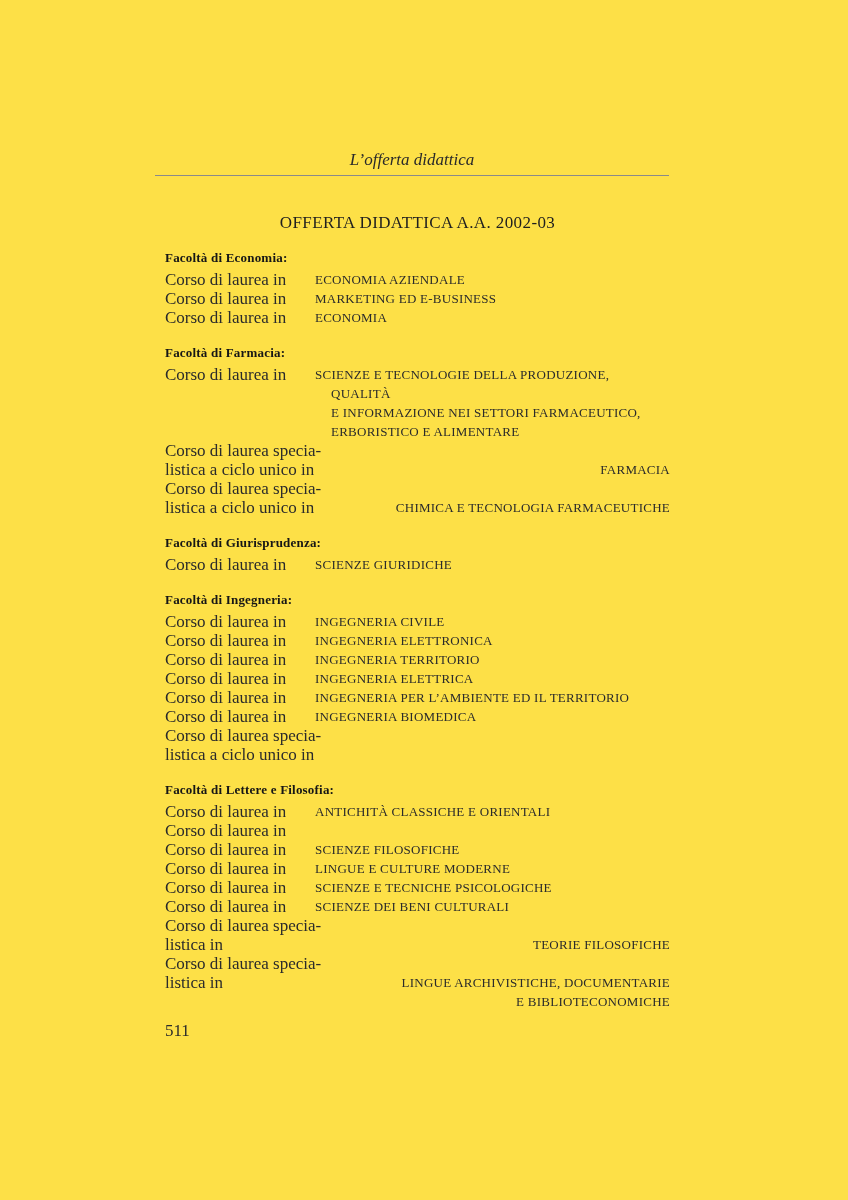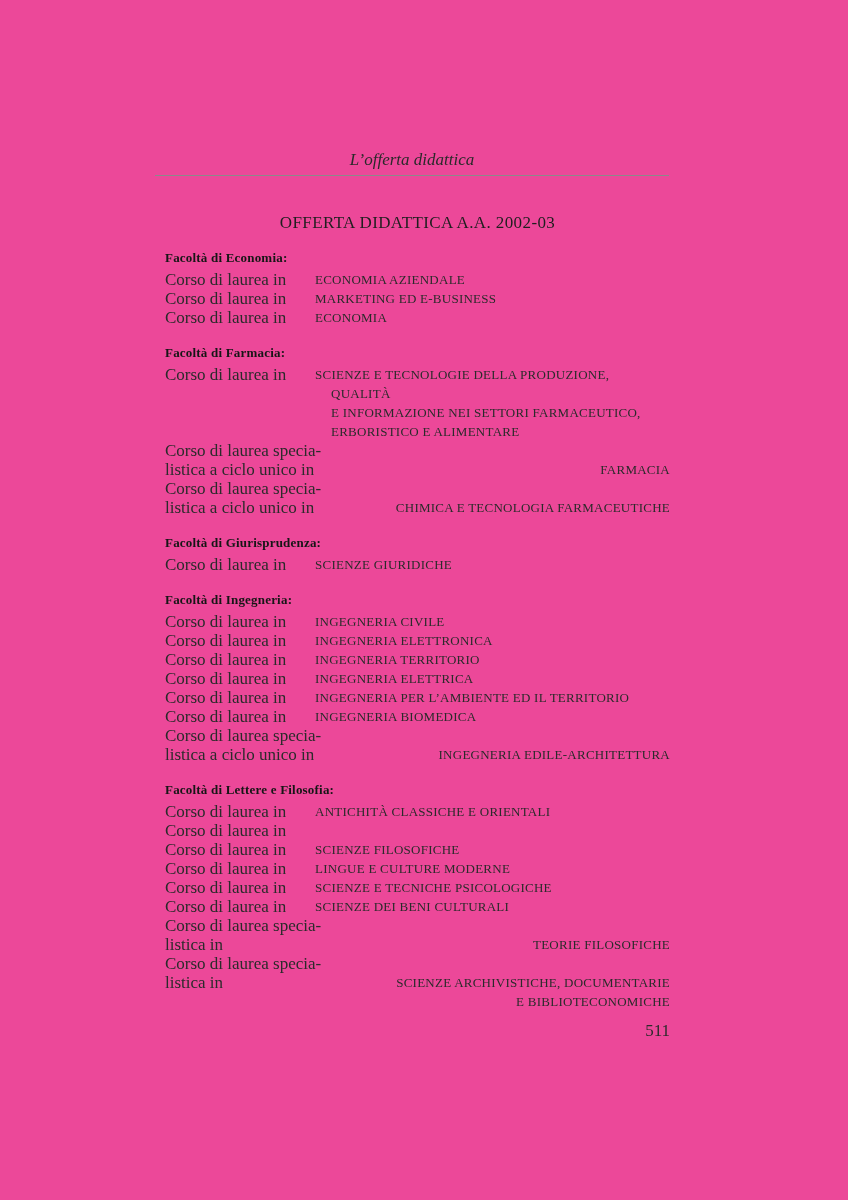"L’offerta didattica" .page { background: #ec4899 -> #fde047 }
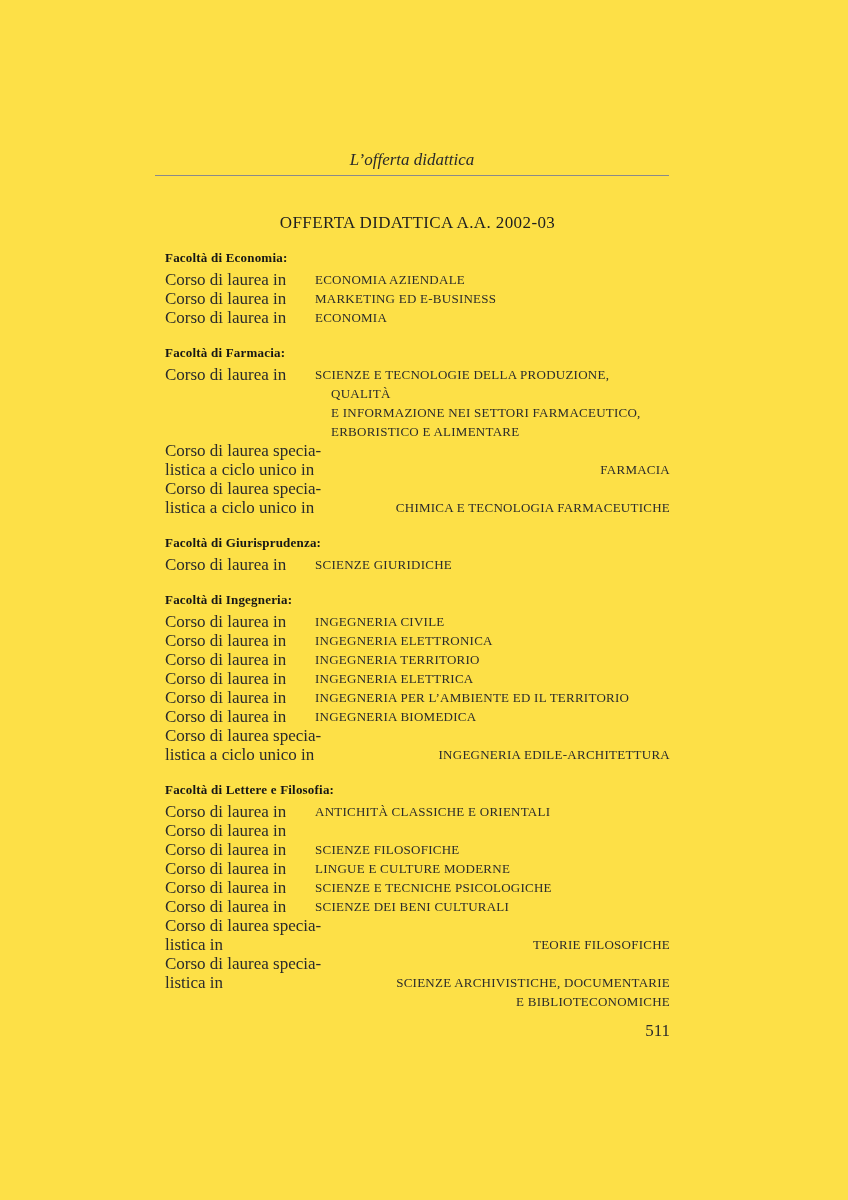"INGEGNERIA EDILE-ARCHITETTURA" div.row-value { html: <div>INGEGNERIA EDILE-ARCHITETTURA</div> -> none }
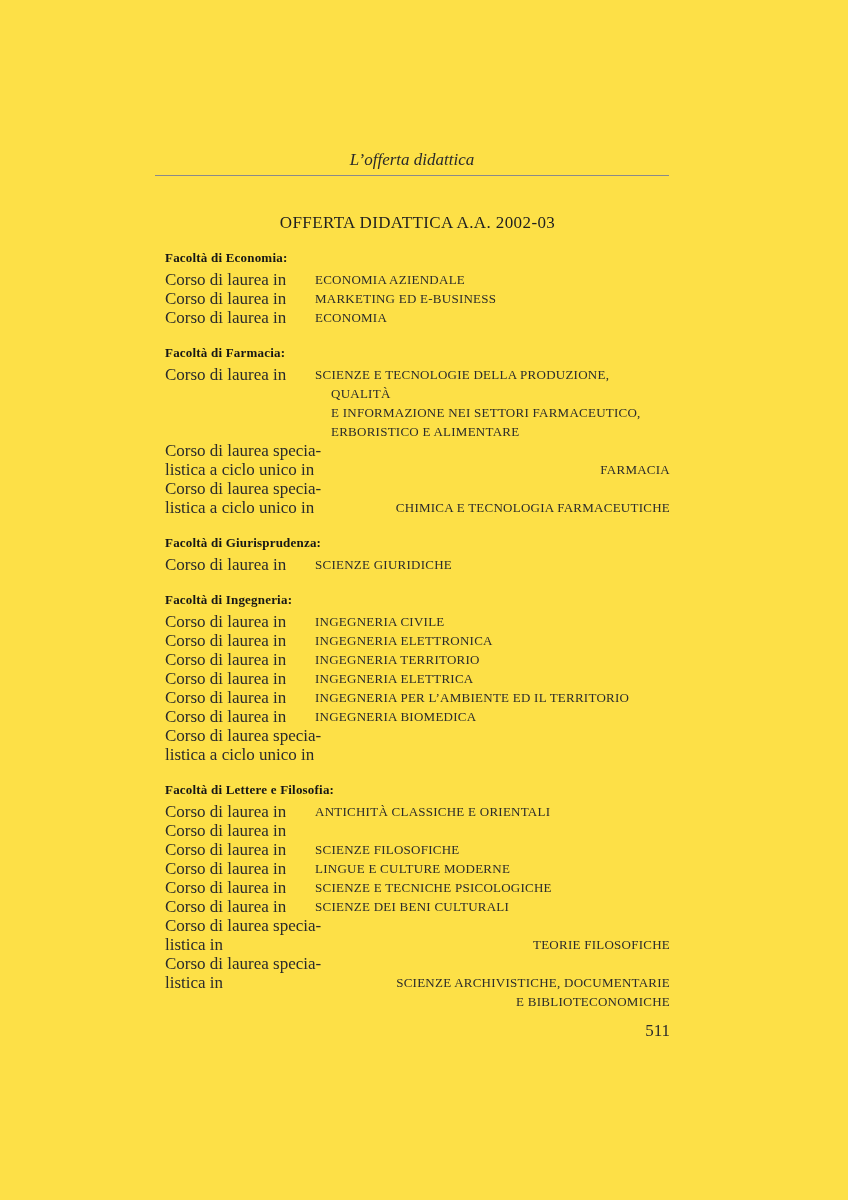"SCIENZE ARCHIVISTICHE, DOCUMENTARIE" div.row-value { text: SCIENZE -> LINGUE }
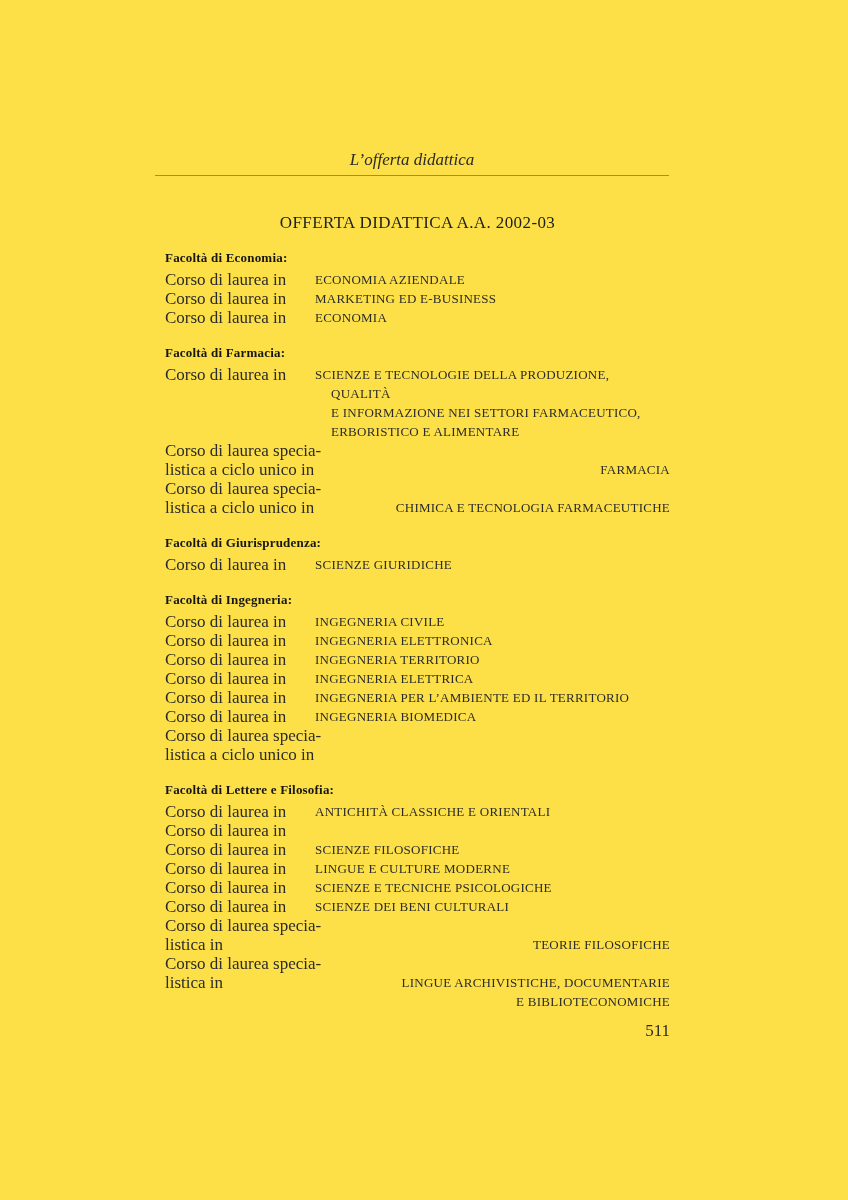"511" .page-number { text-align: right -> left }
